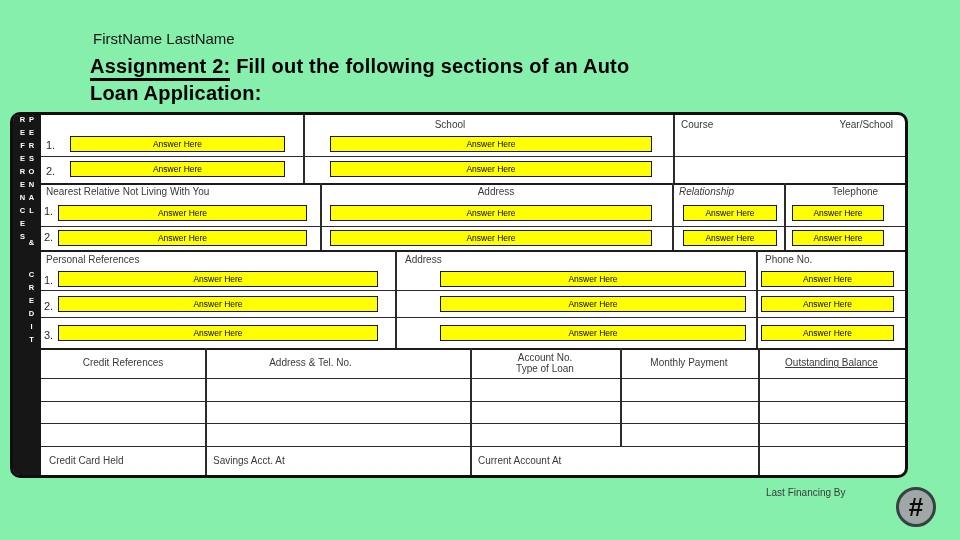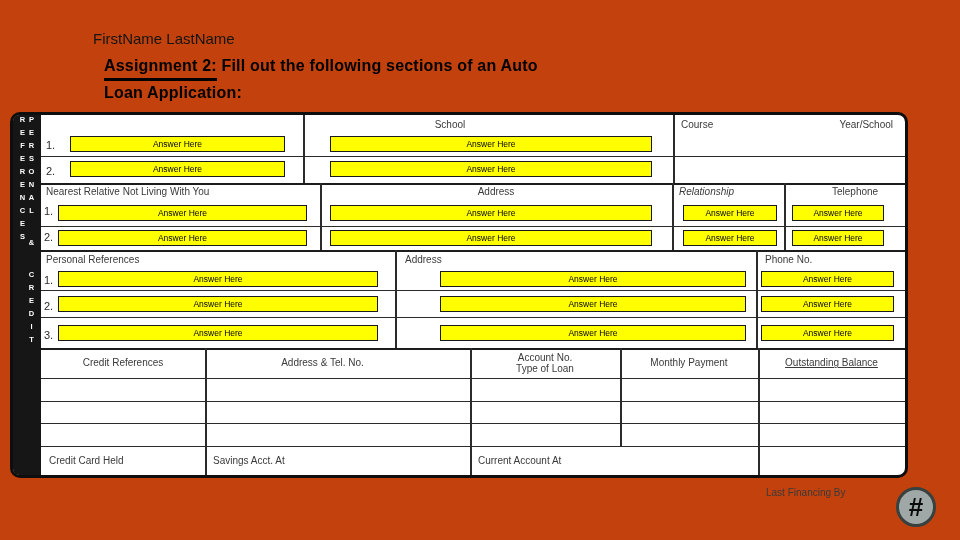"FirstName LastName" .slide { background: #c2410c -> #86efac }
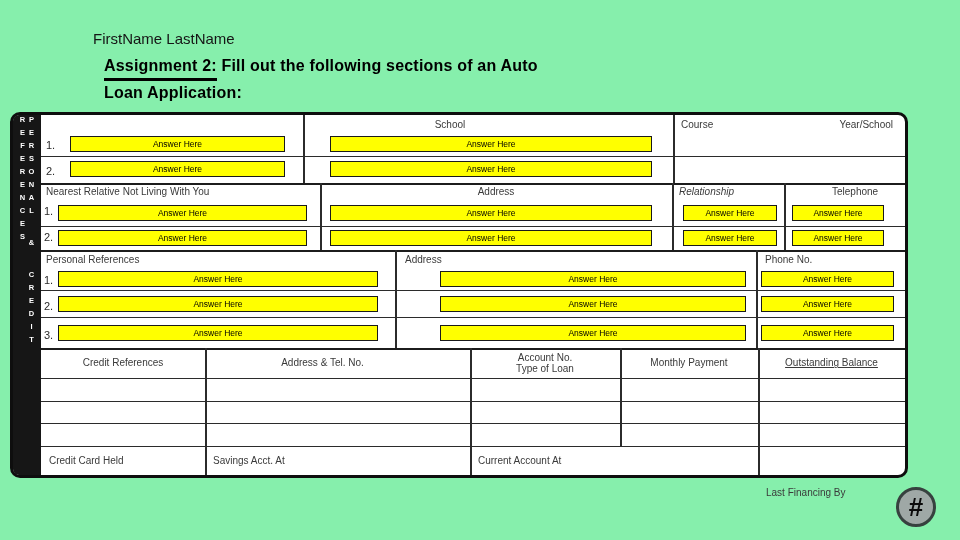"Assignment 2: Fill out the" .heading { font-size: 16px -> 20px; left: 104px -> 90px }
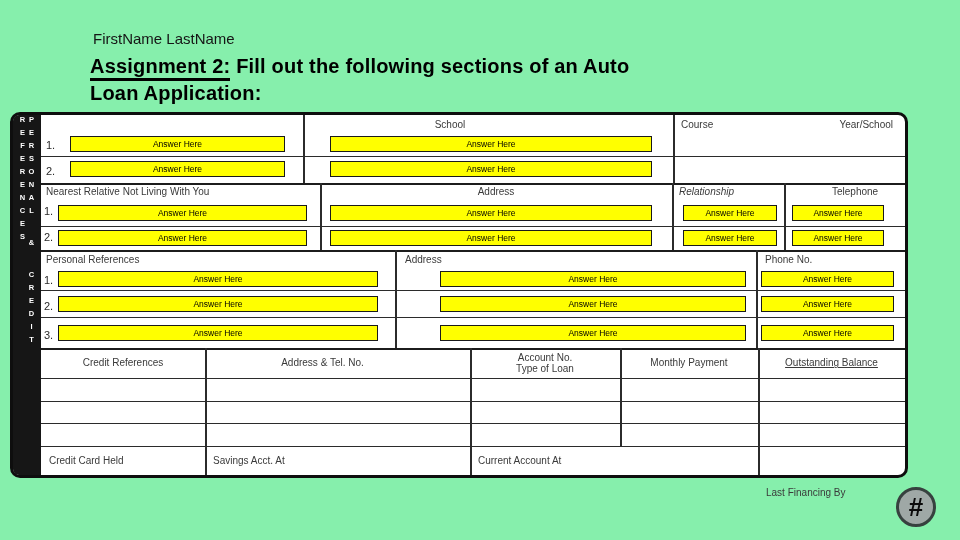"Address & Tel. No." div.cell { left: 192px -> 180px }
